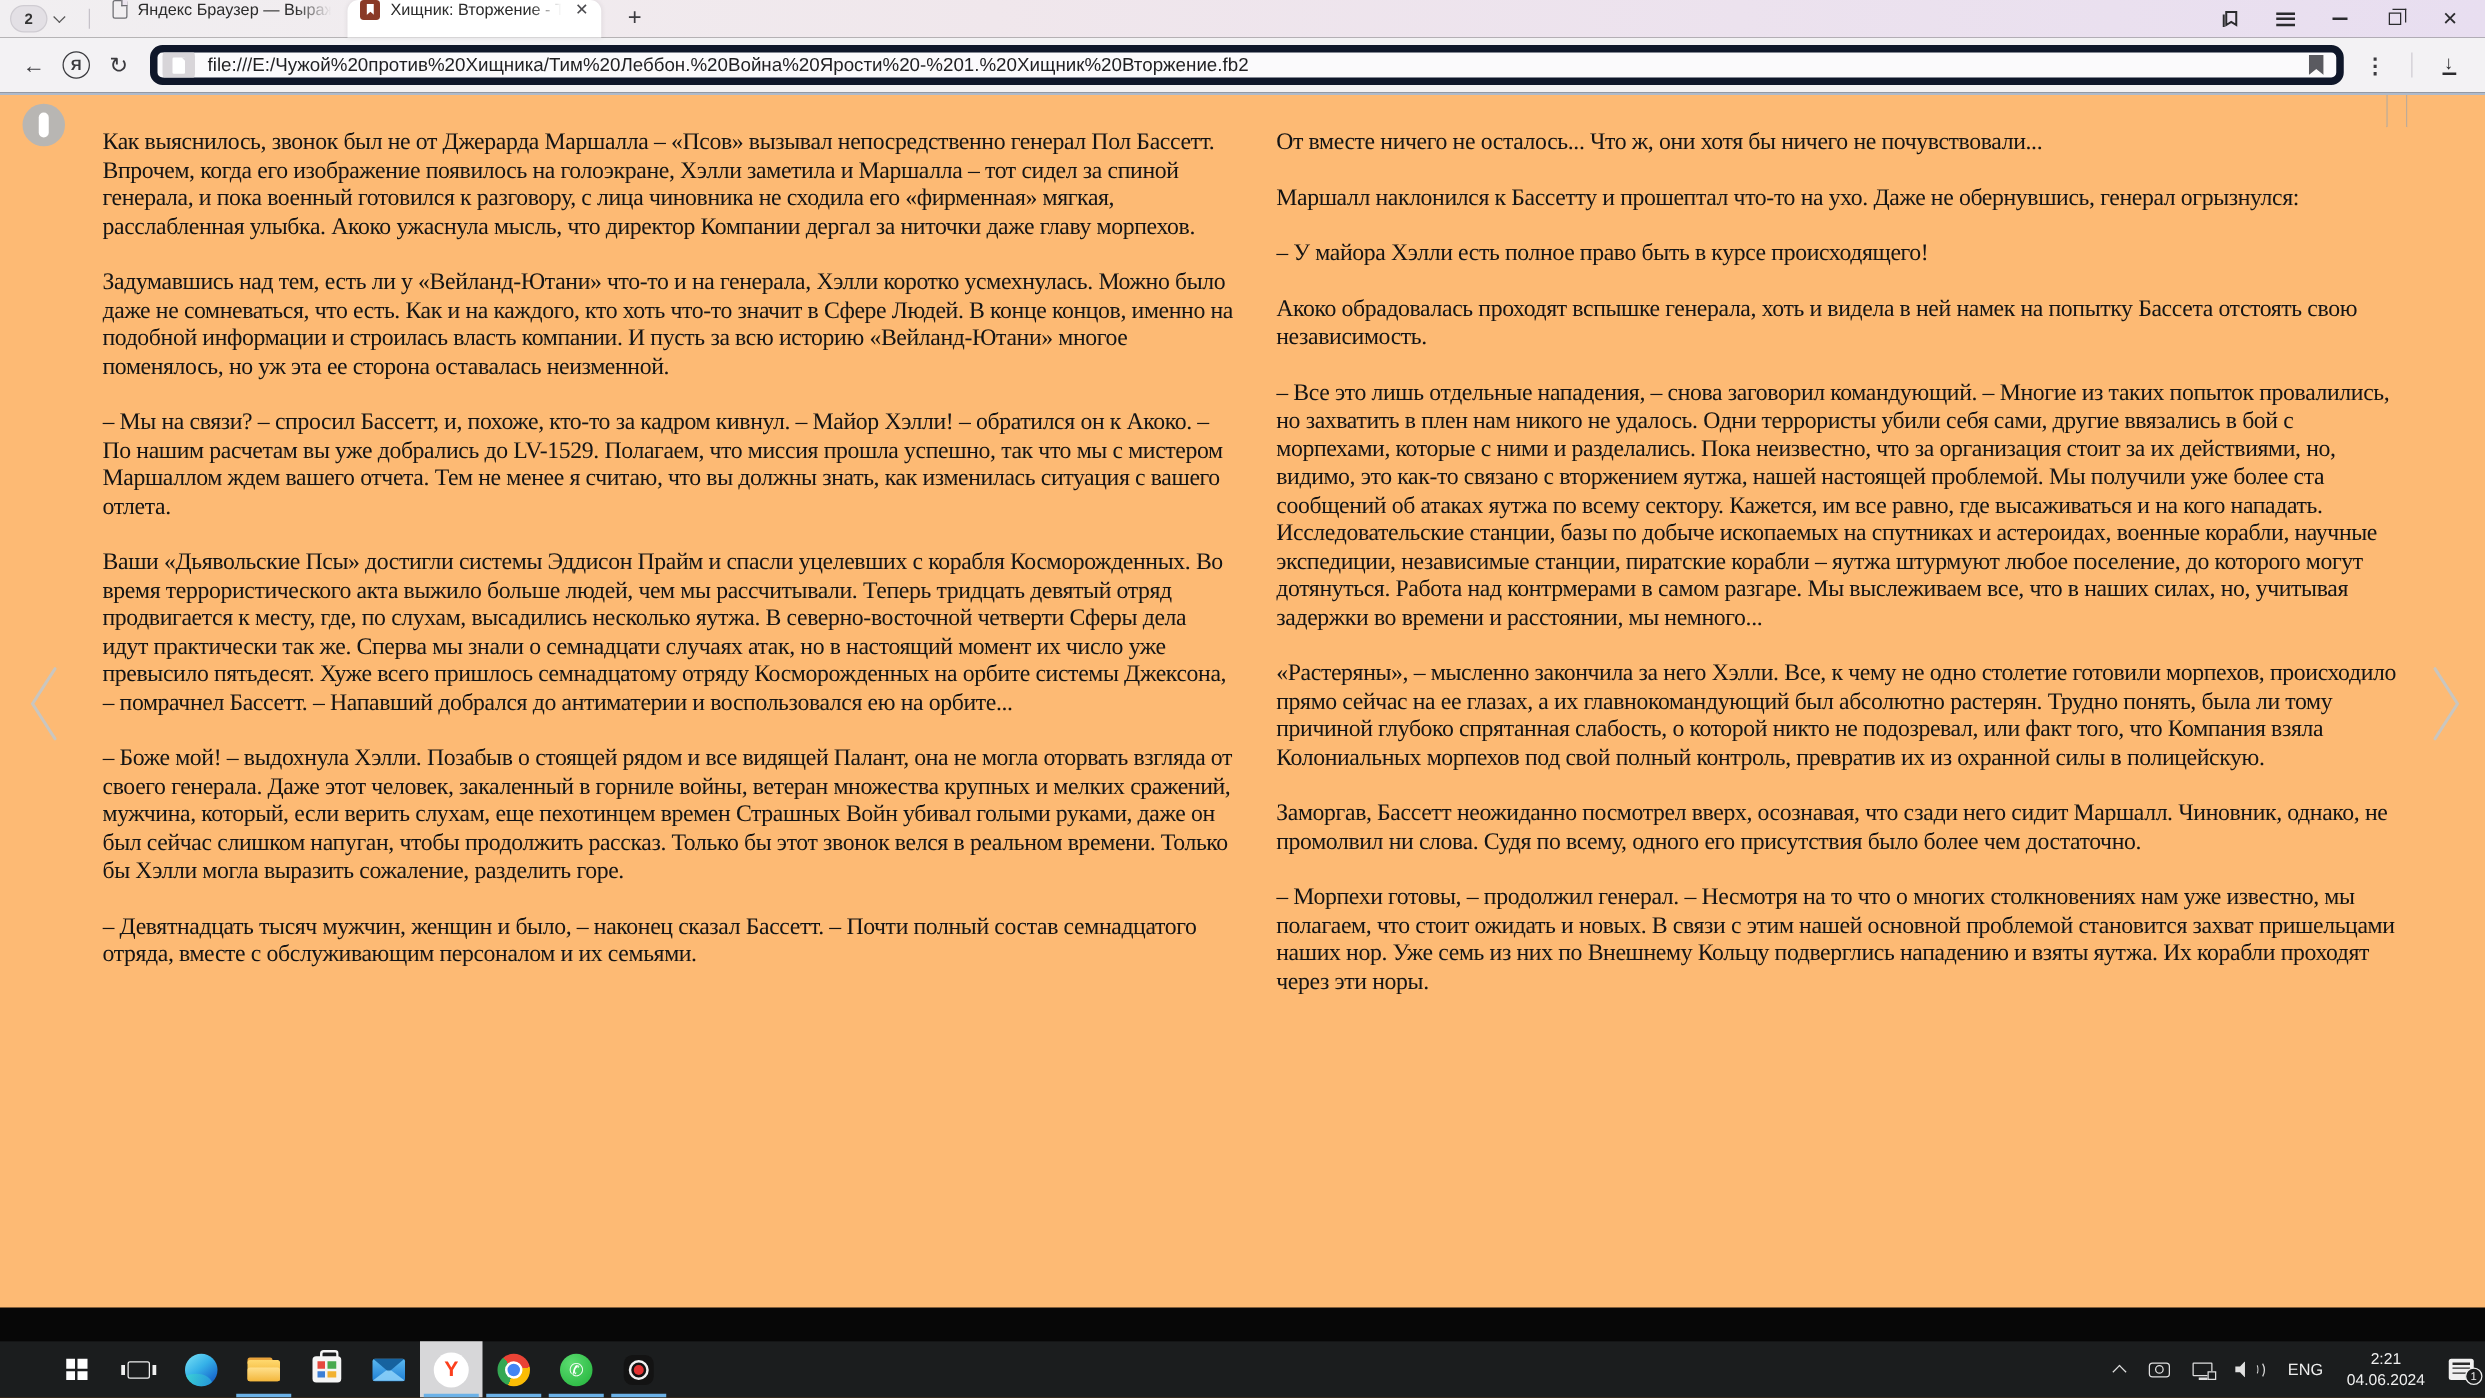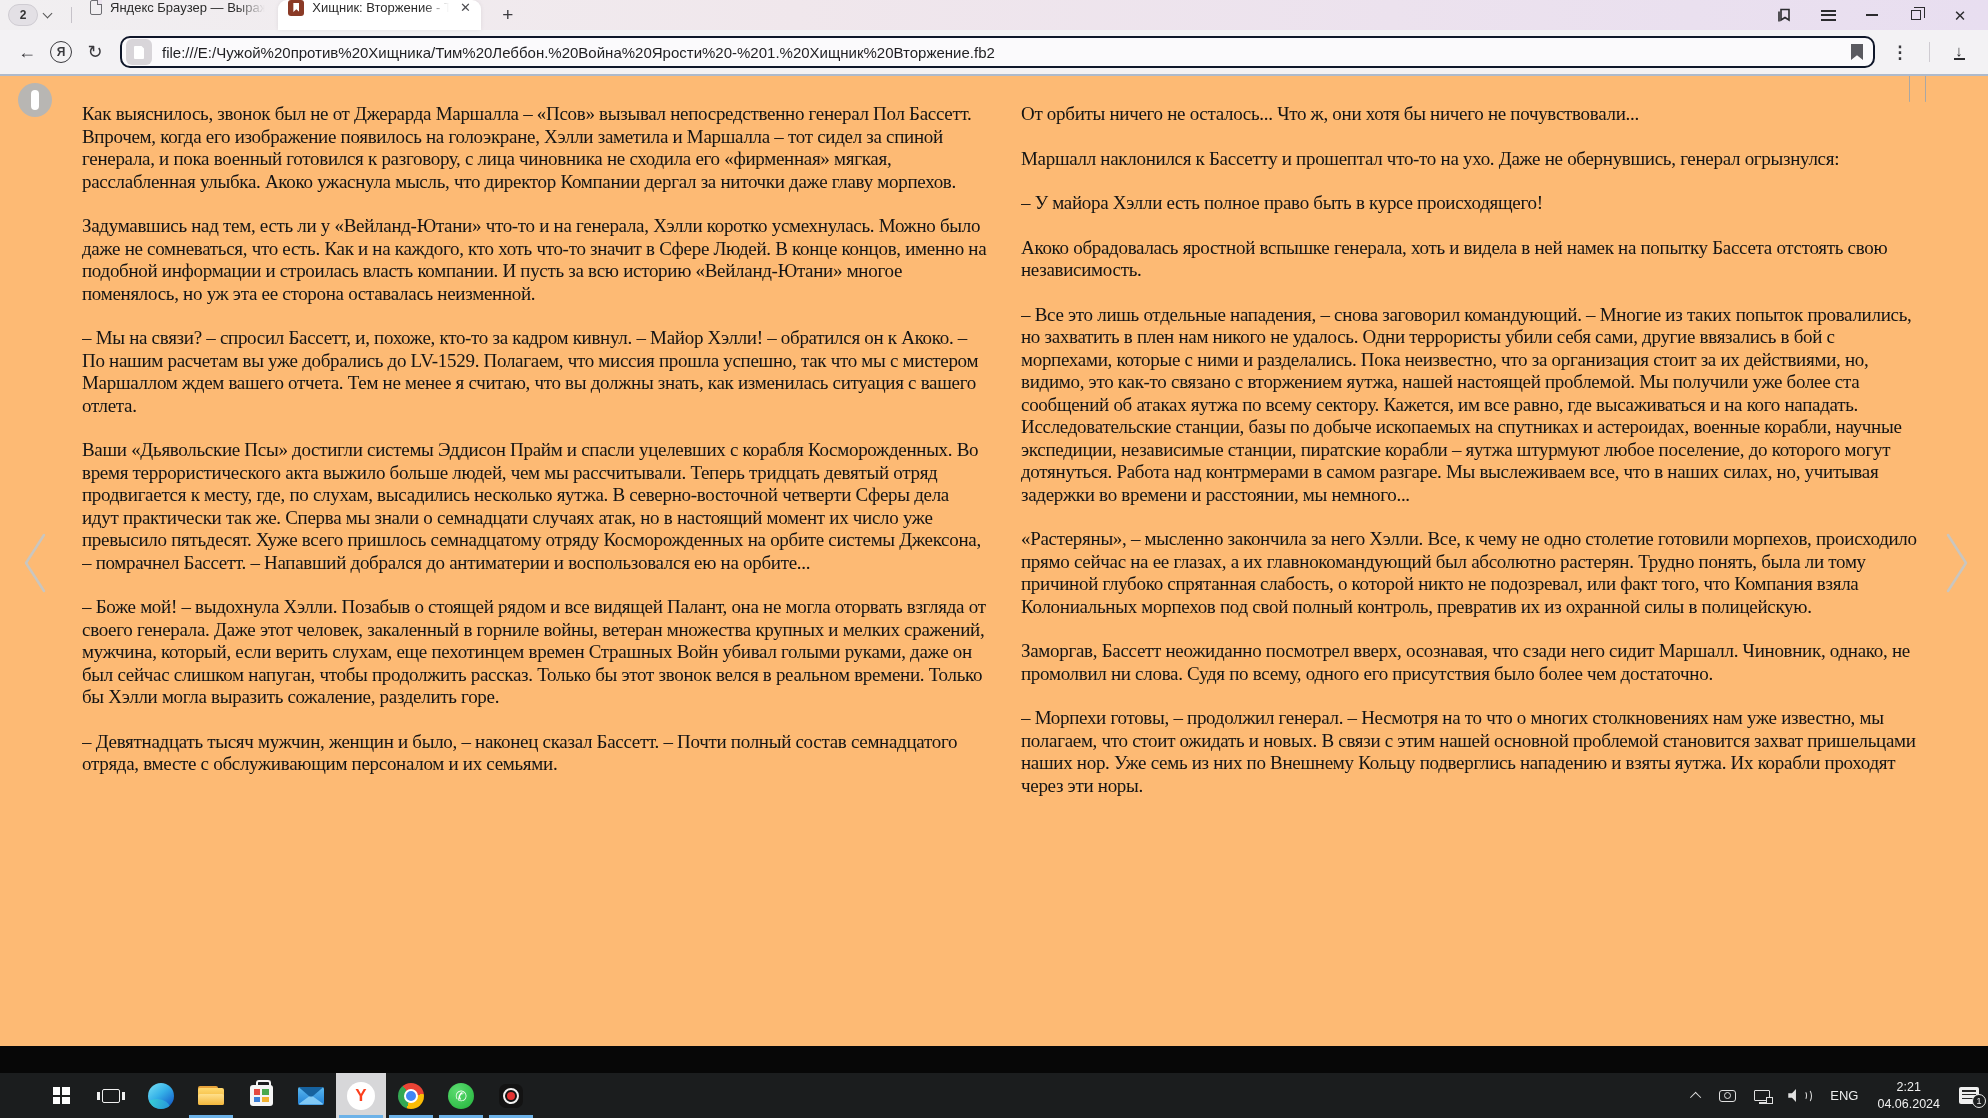"file:///E:/Чужой%20против%20Хищника/Тим%" .url-pill { border: 2px solid #0f172a -> 6px solid #0f172a }
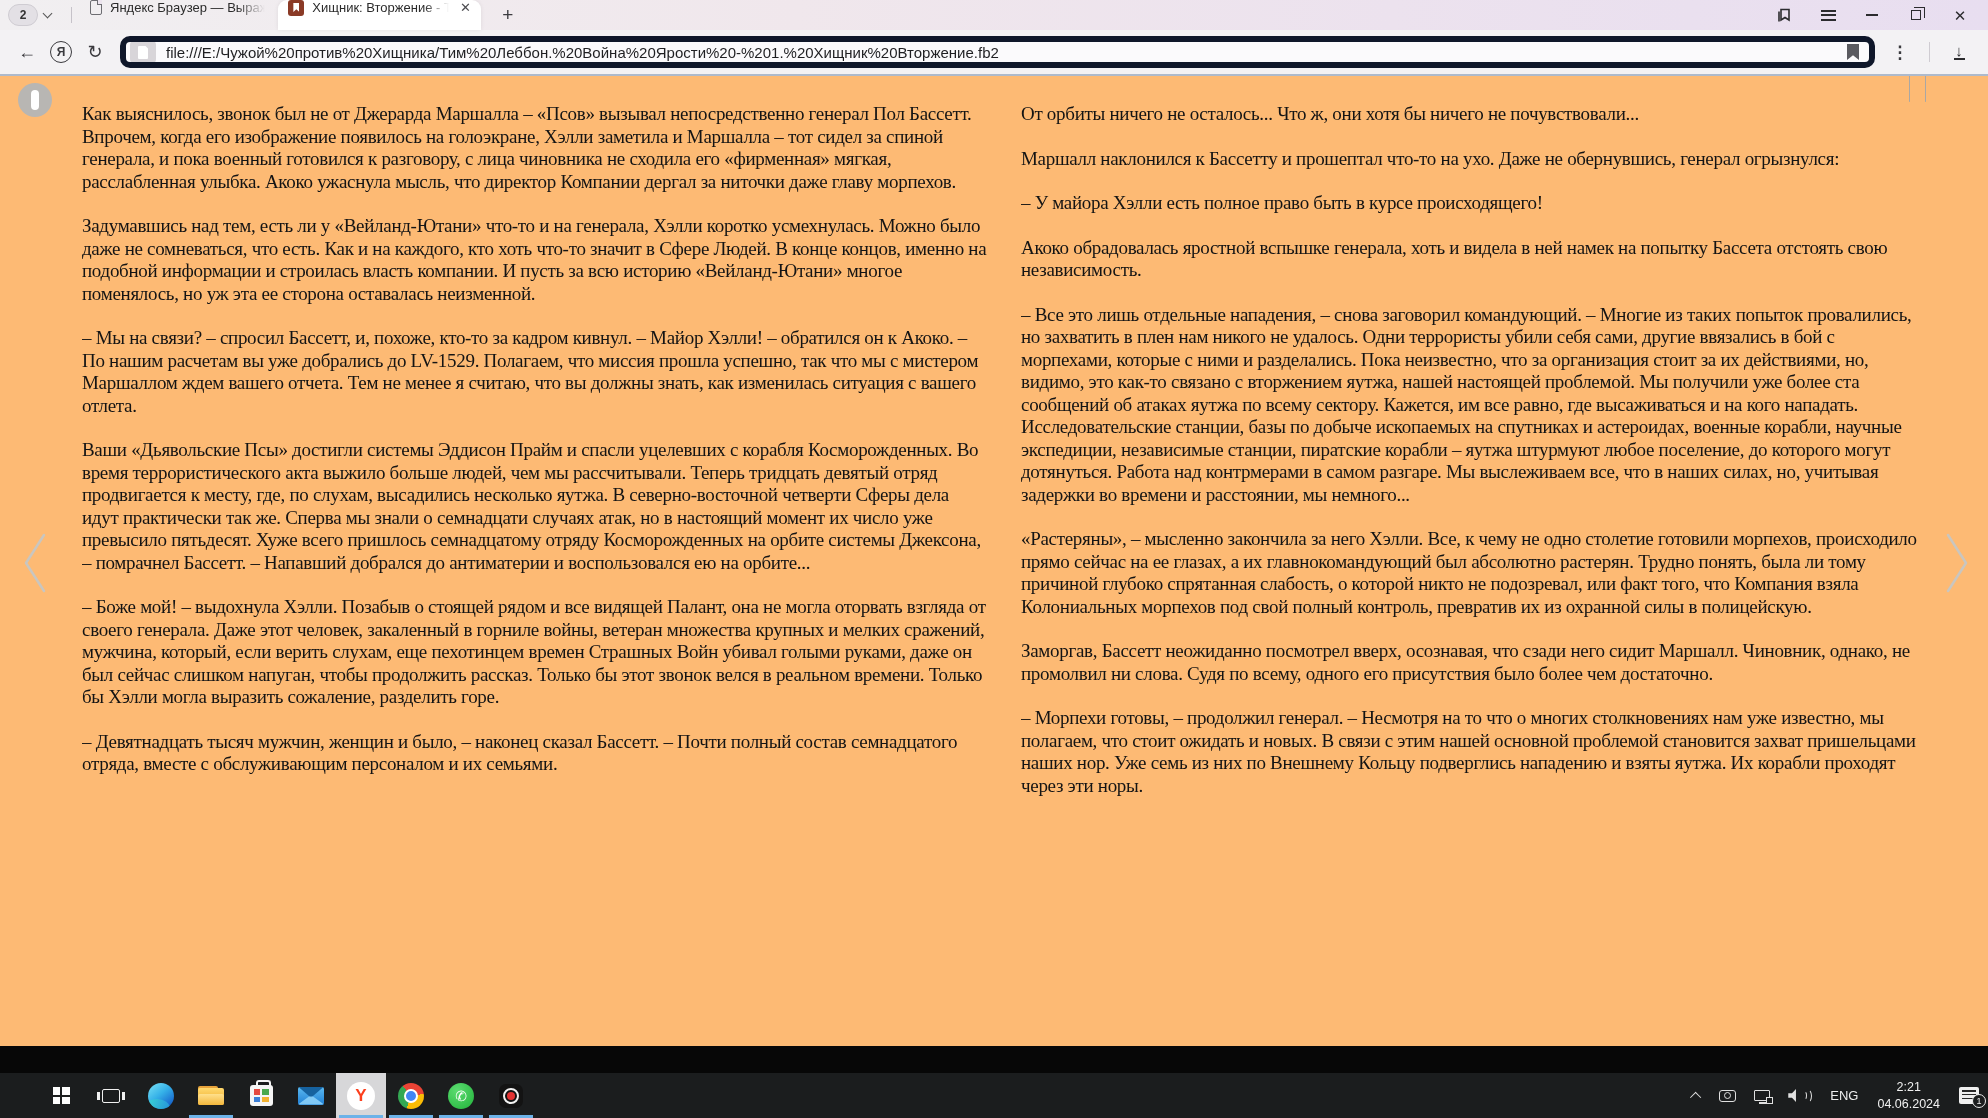"От орбиты ничего не осталось..." p.para { text: орбиты -> вместе }
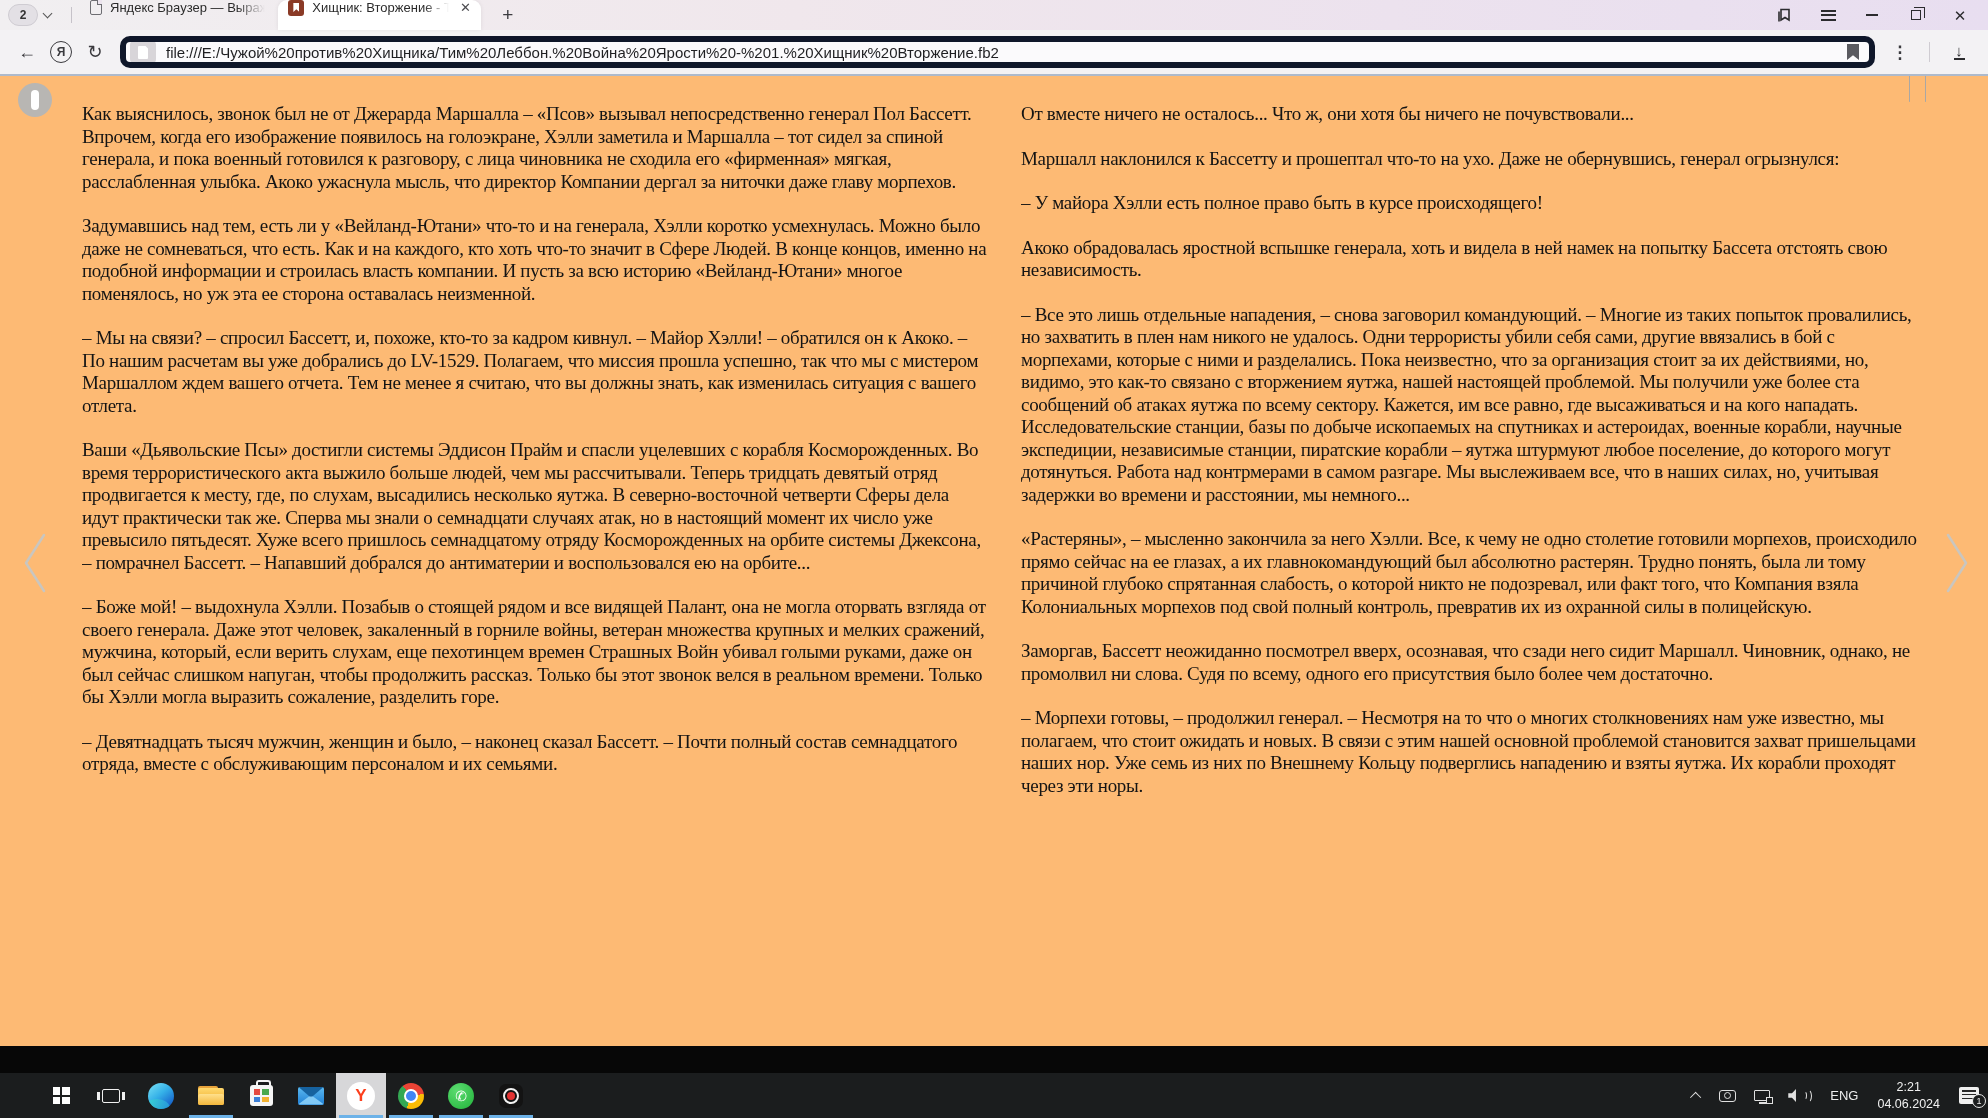"Акоко обрадовалась яростной вспышке" p.para { text: яростной -> проходят }
